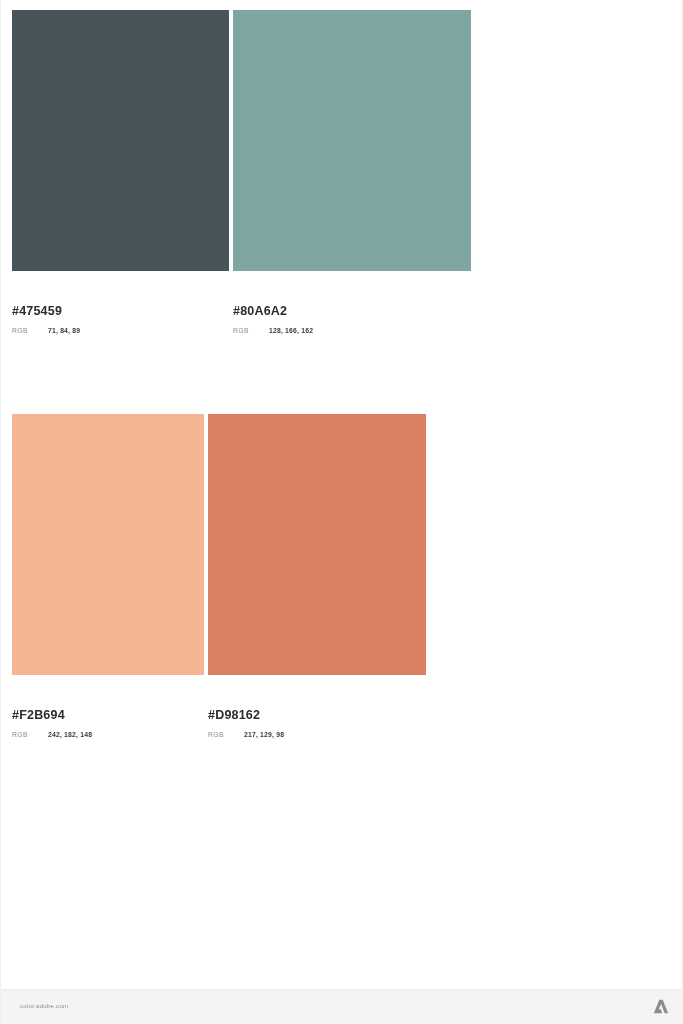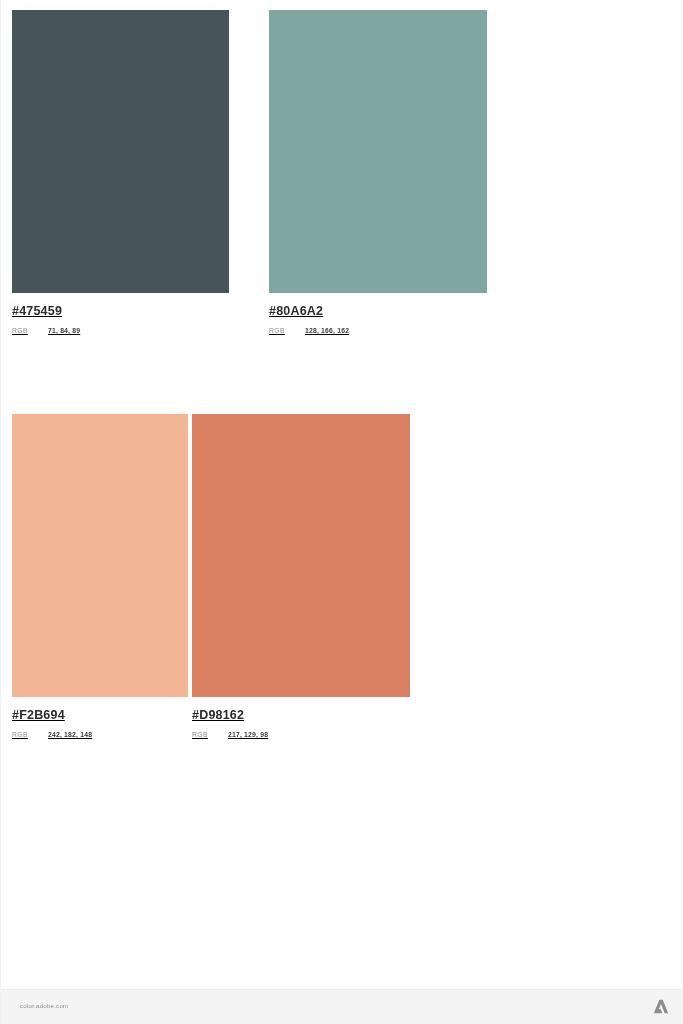"#475459" .meta { padding-top: 12px -> 34px; text-decoration: underline -> none }
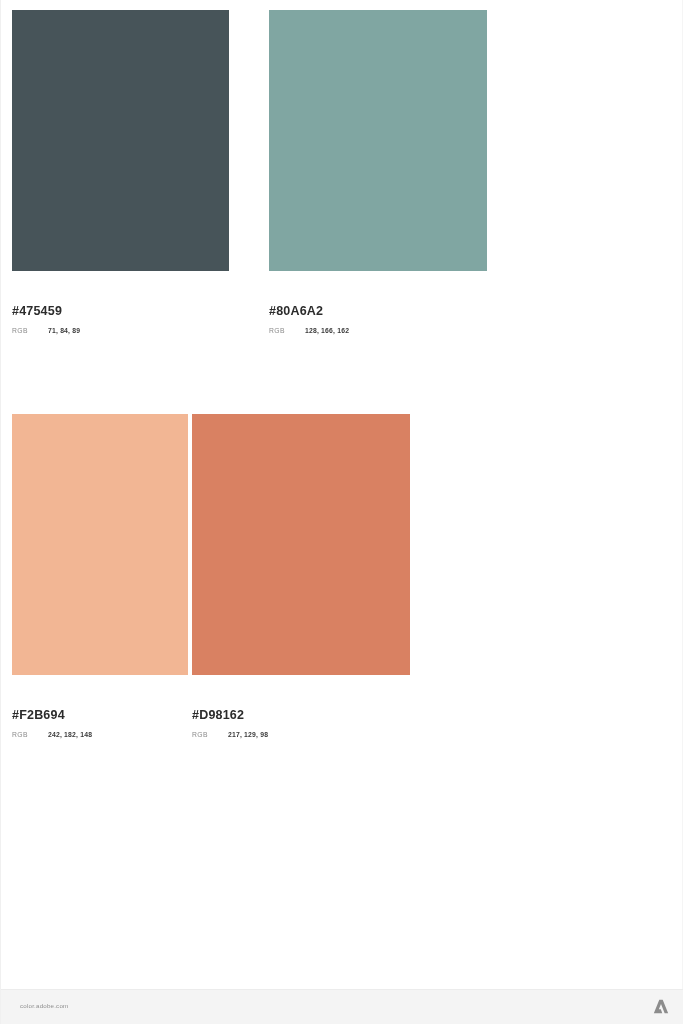"#80A6A2" .cell-w3 { margin-left: 36px -> none; width: 218px -> 238px }
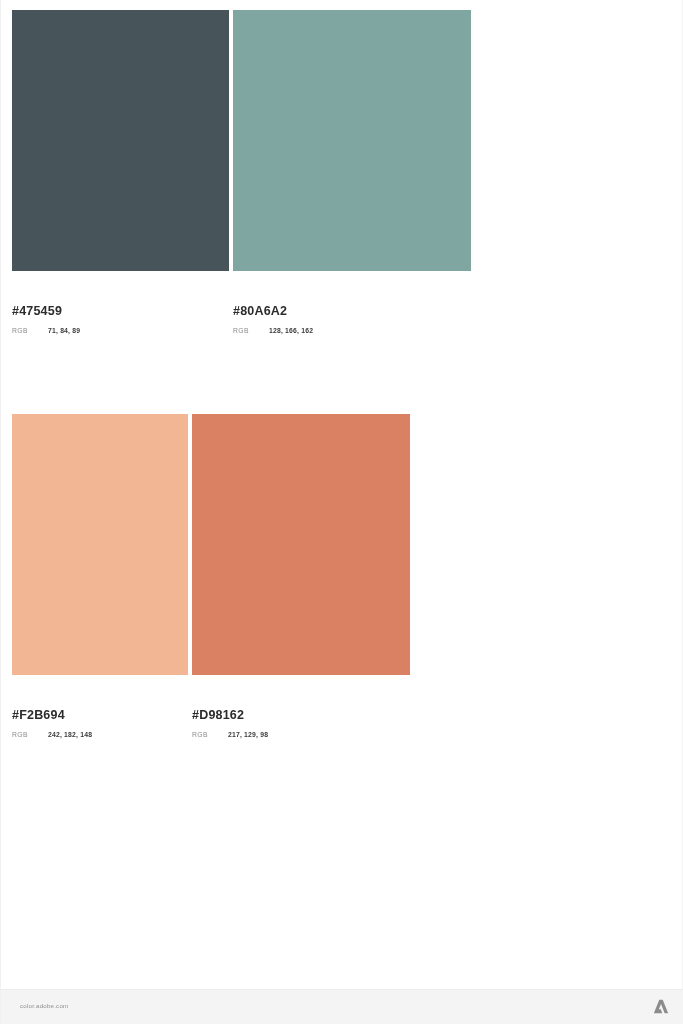"#F2B694" .cell-b1 { width: 176px -> 192px }
